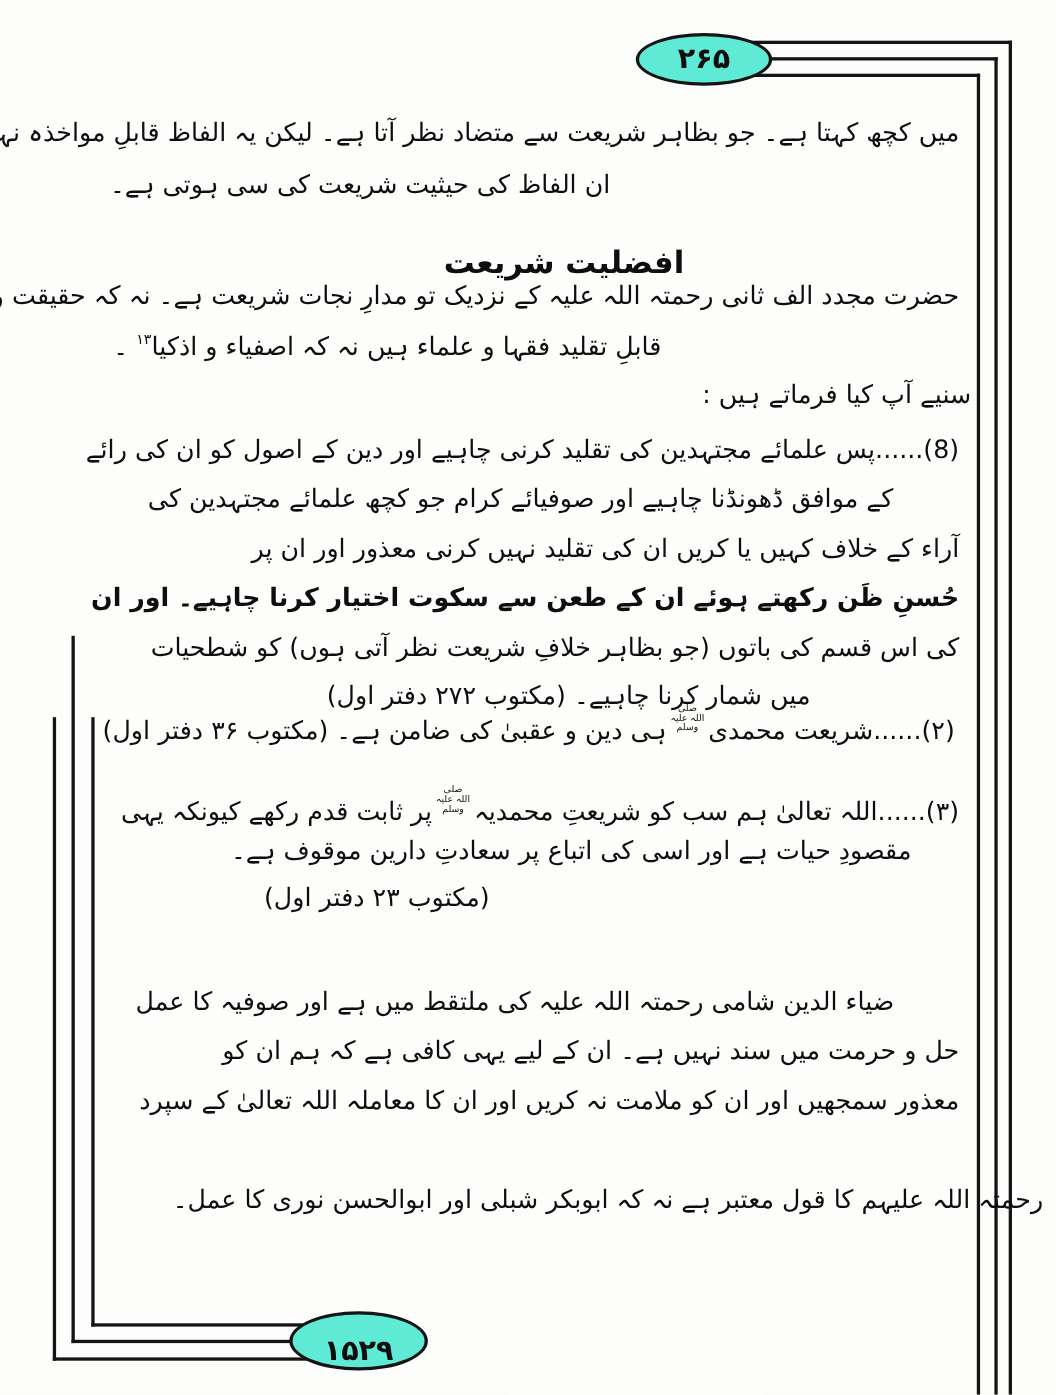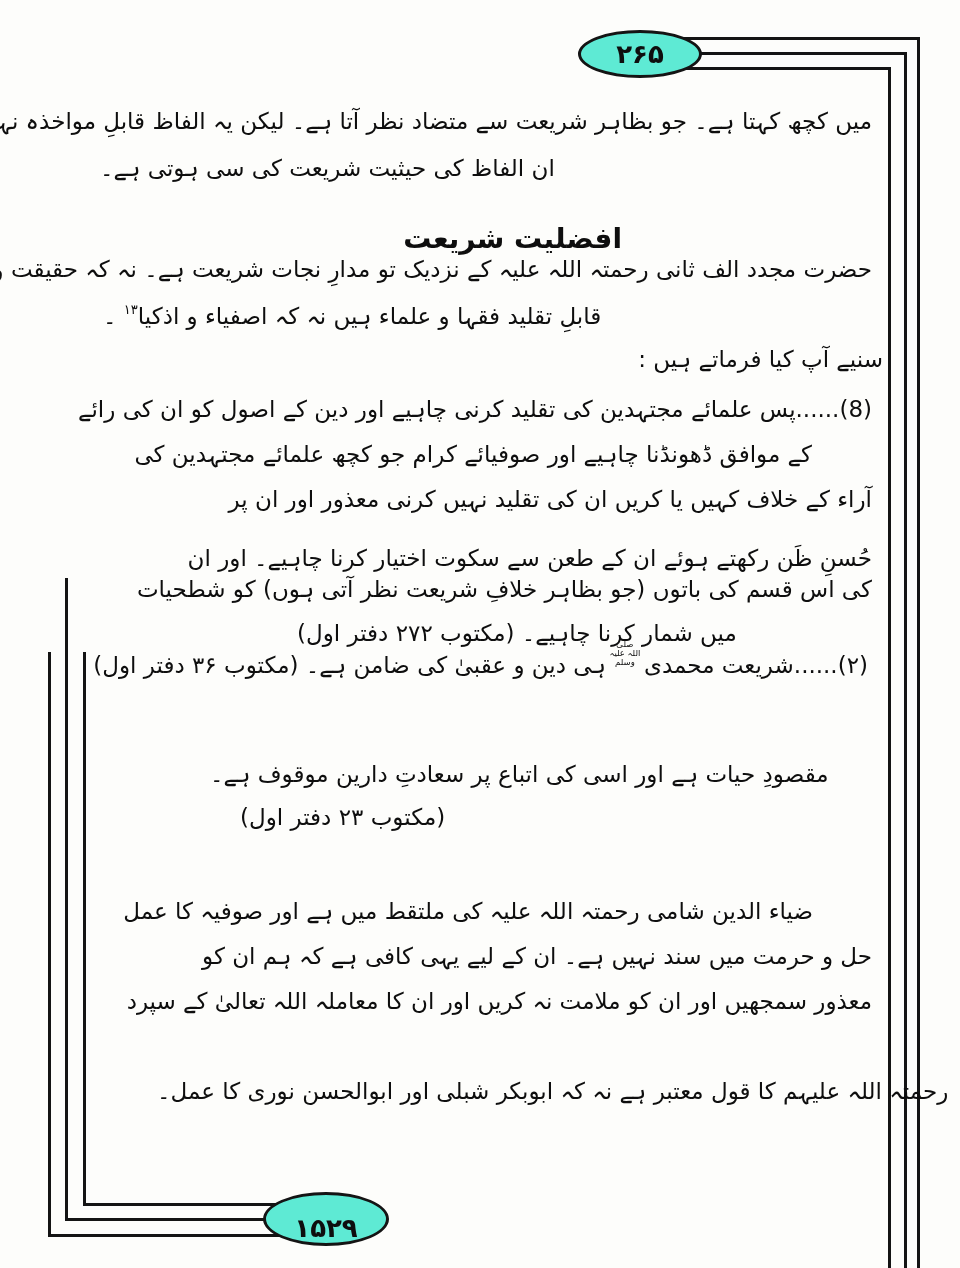"حُسنِ ظَن رکھتے ہوئے ان" div.line { font-weight: none -> bold; top: 543px -> 529px }
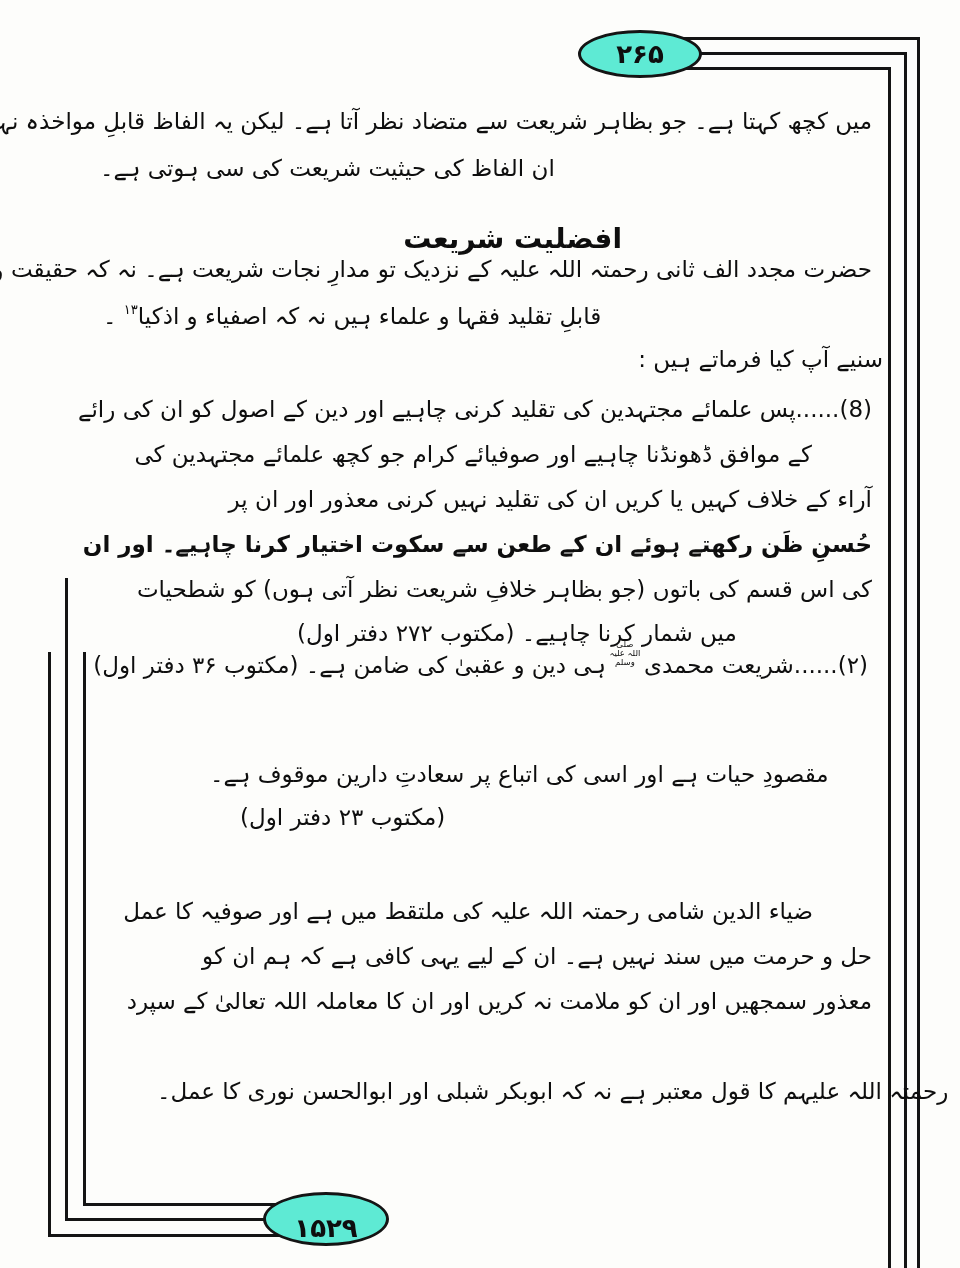"(۳)......اللہ تعالیٰ ہم سب کو" div.line { html: none -> <div> <span>(۳)......اللہ تعالیٰ ہم سب کو شریعتِ محمدیہ</span><span>صلی اللہ علیہ وسلم</span><span>پر ثابت قدم رکھے کیونکہ یہی</span> </div> }
